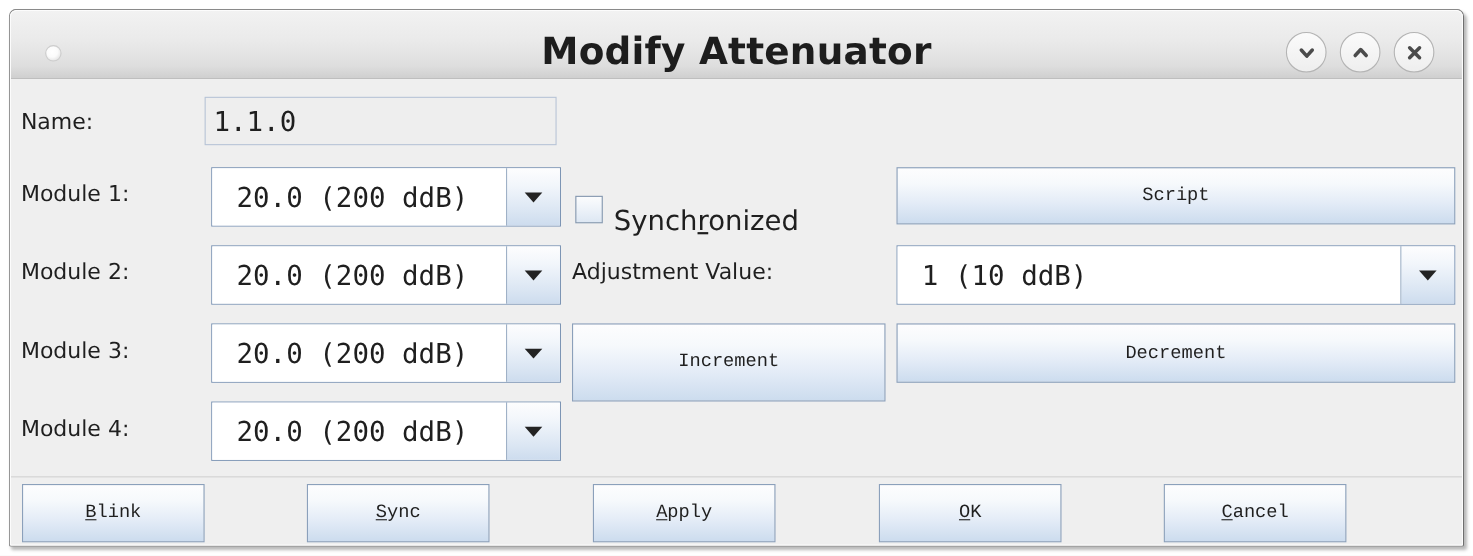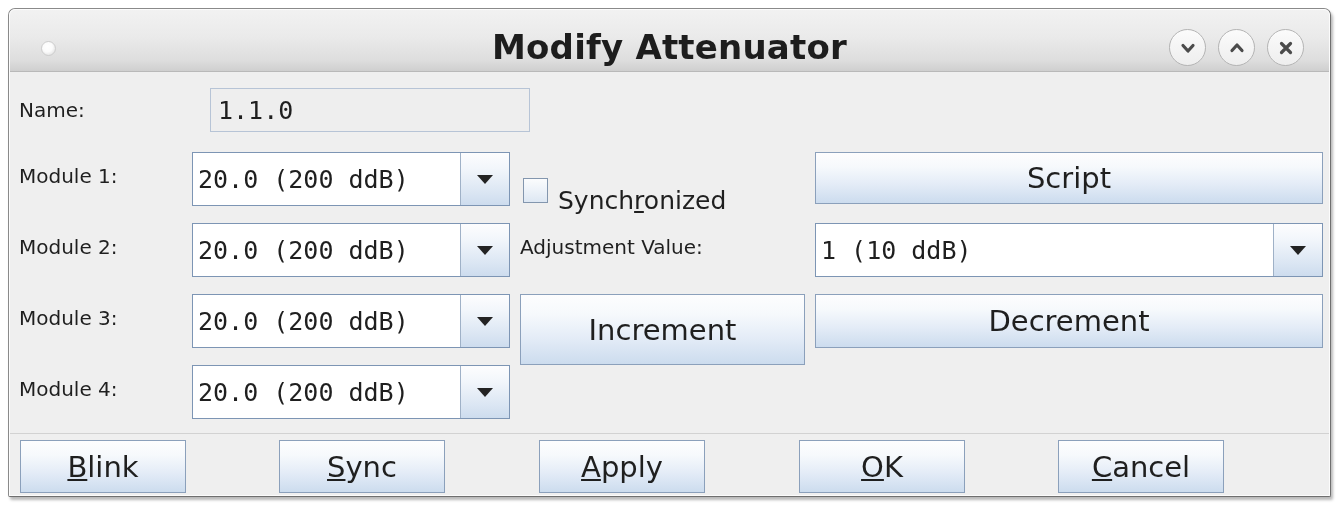"1.1.0" div.textfield { margin-left: 24px -> none }
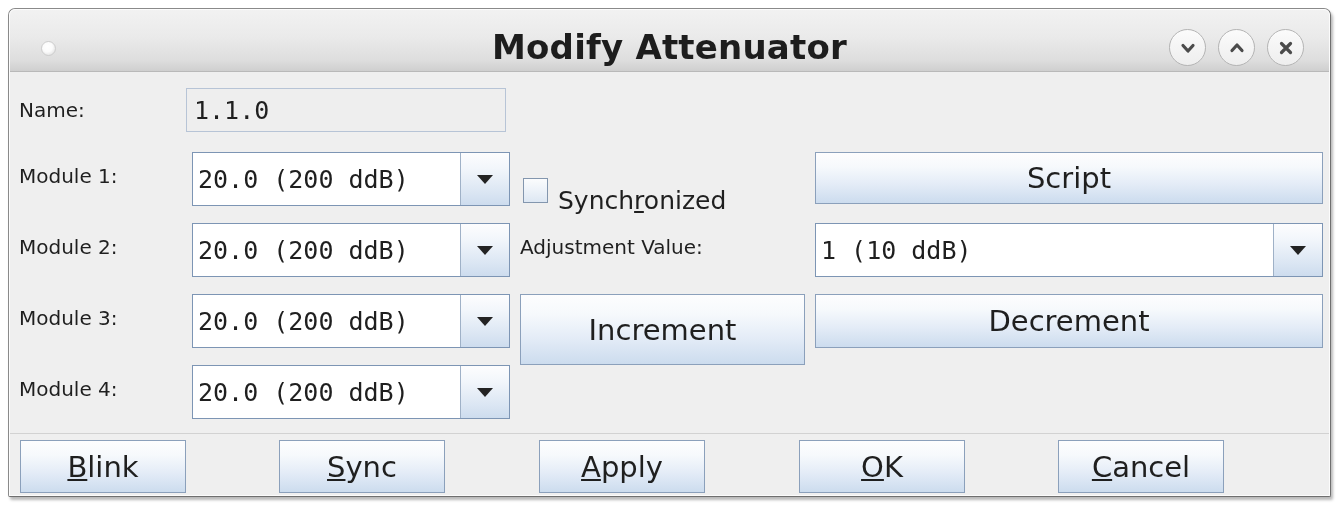"20.0 (200 ddB)" .combo .cval { padding-left: 5px -> 22px }
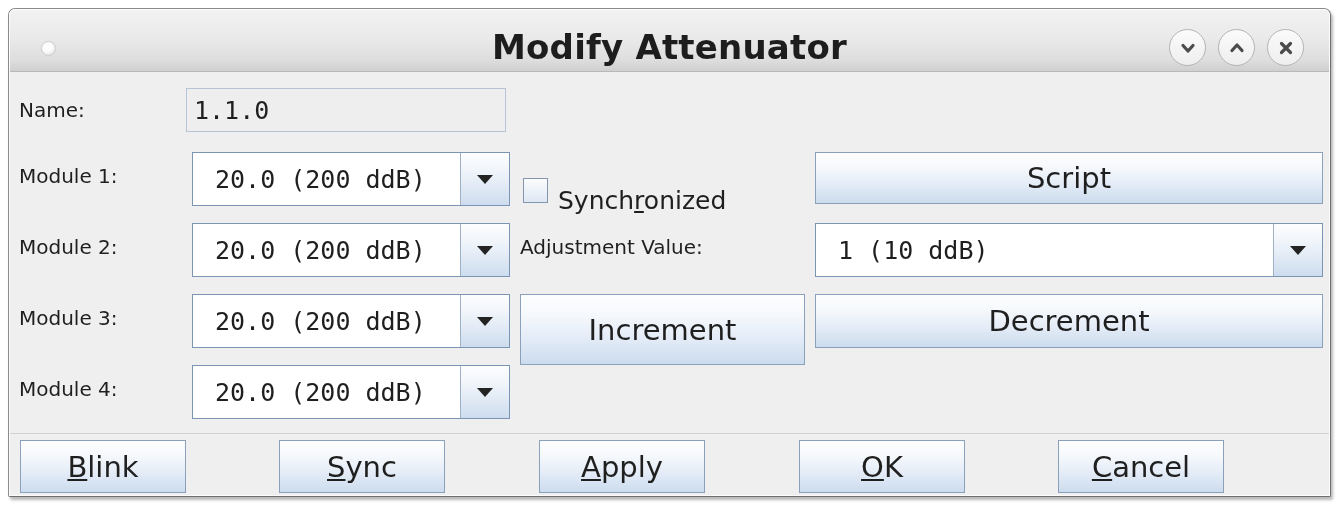"Script" .btn { font-family: none -> Liberation Mono, monospace; font-size: 29px -> 17px }
